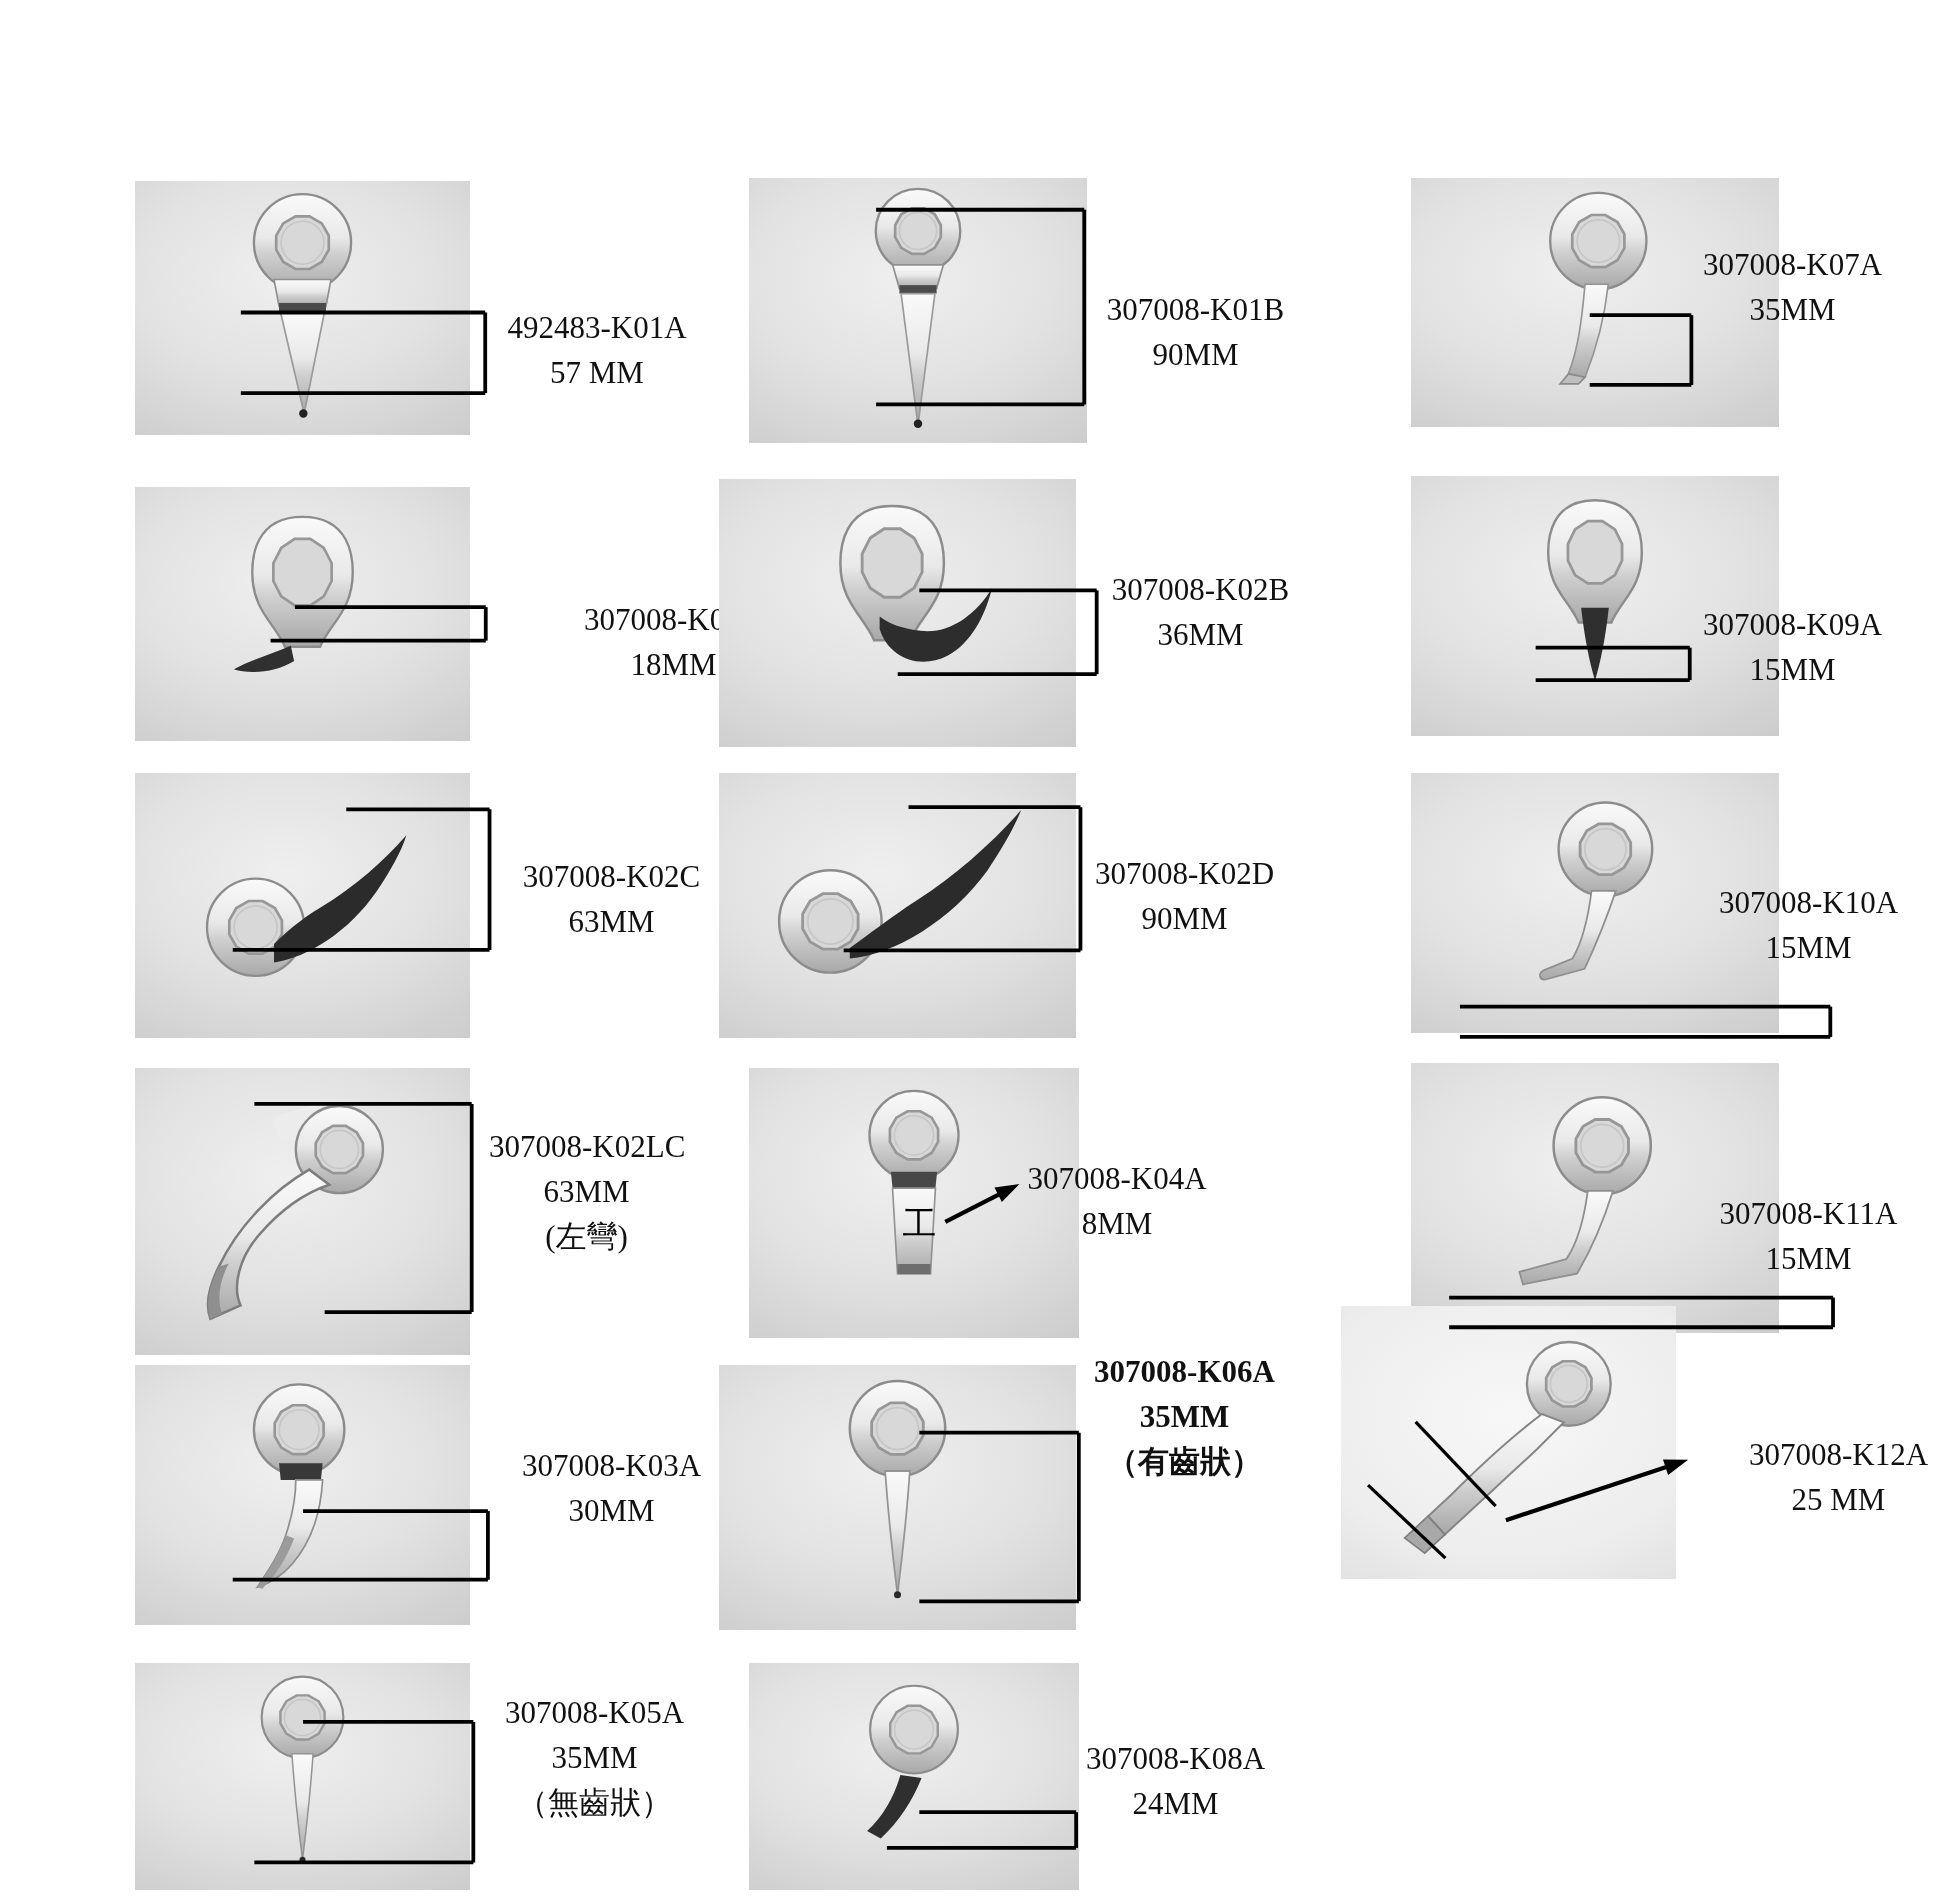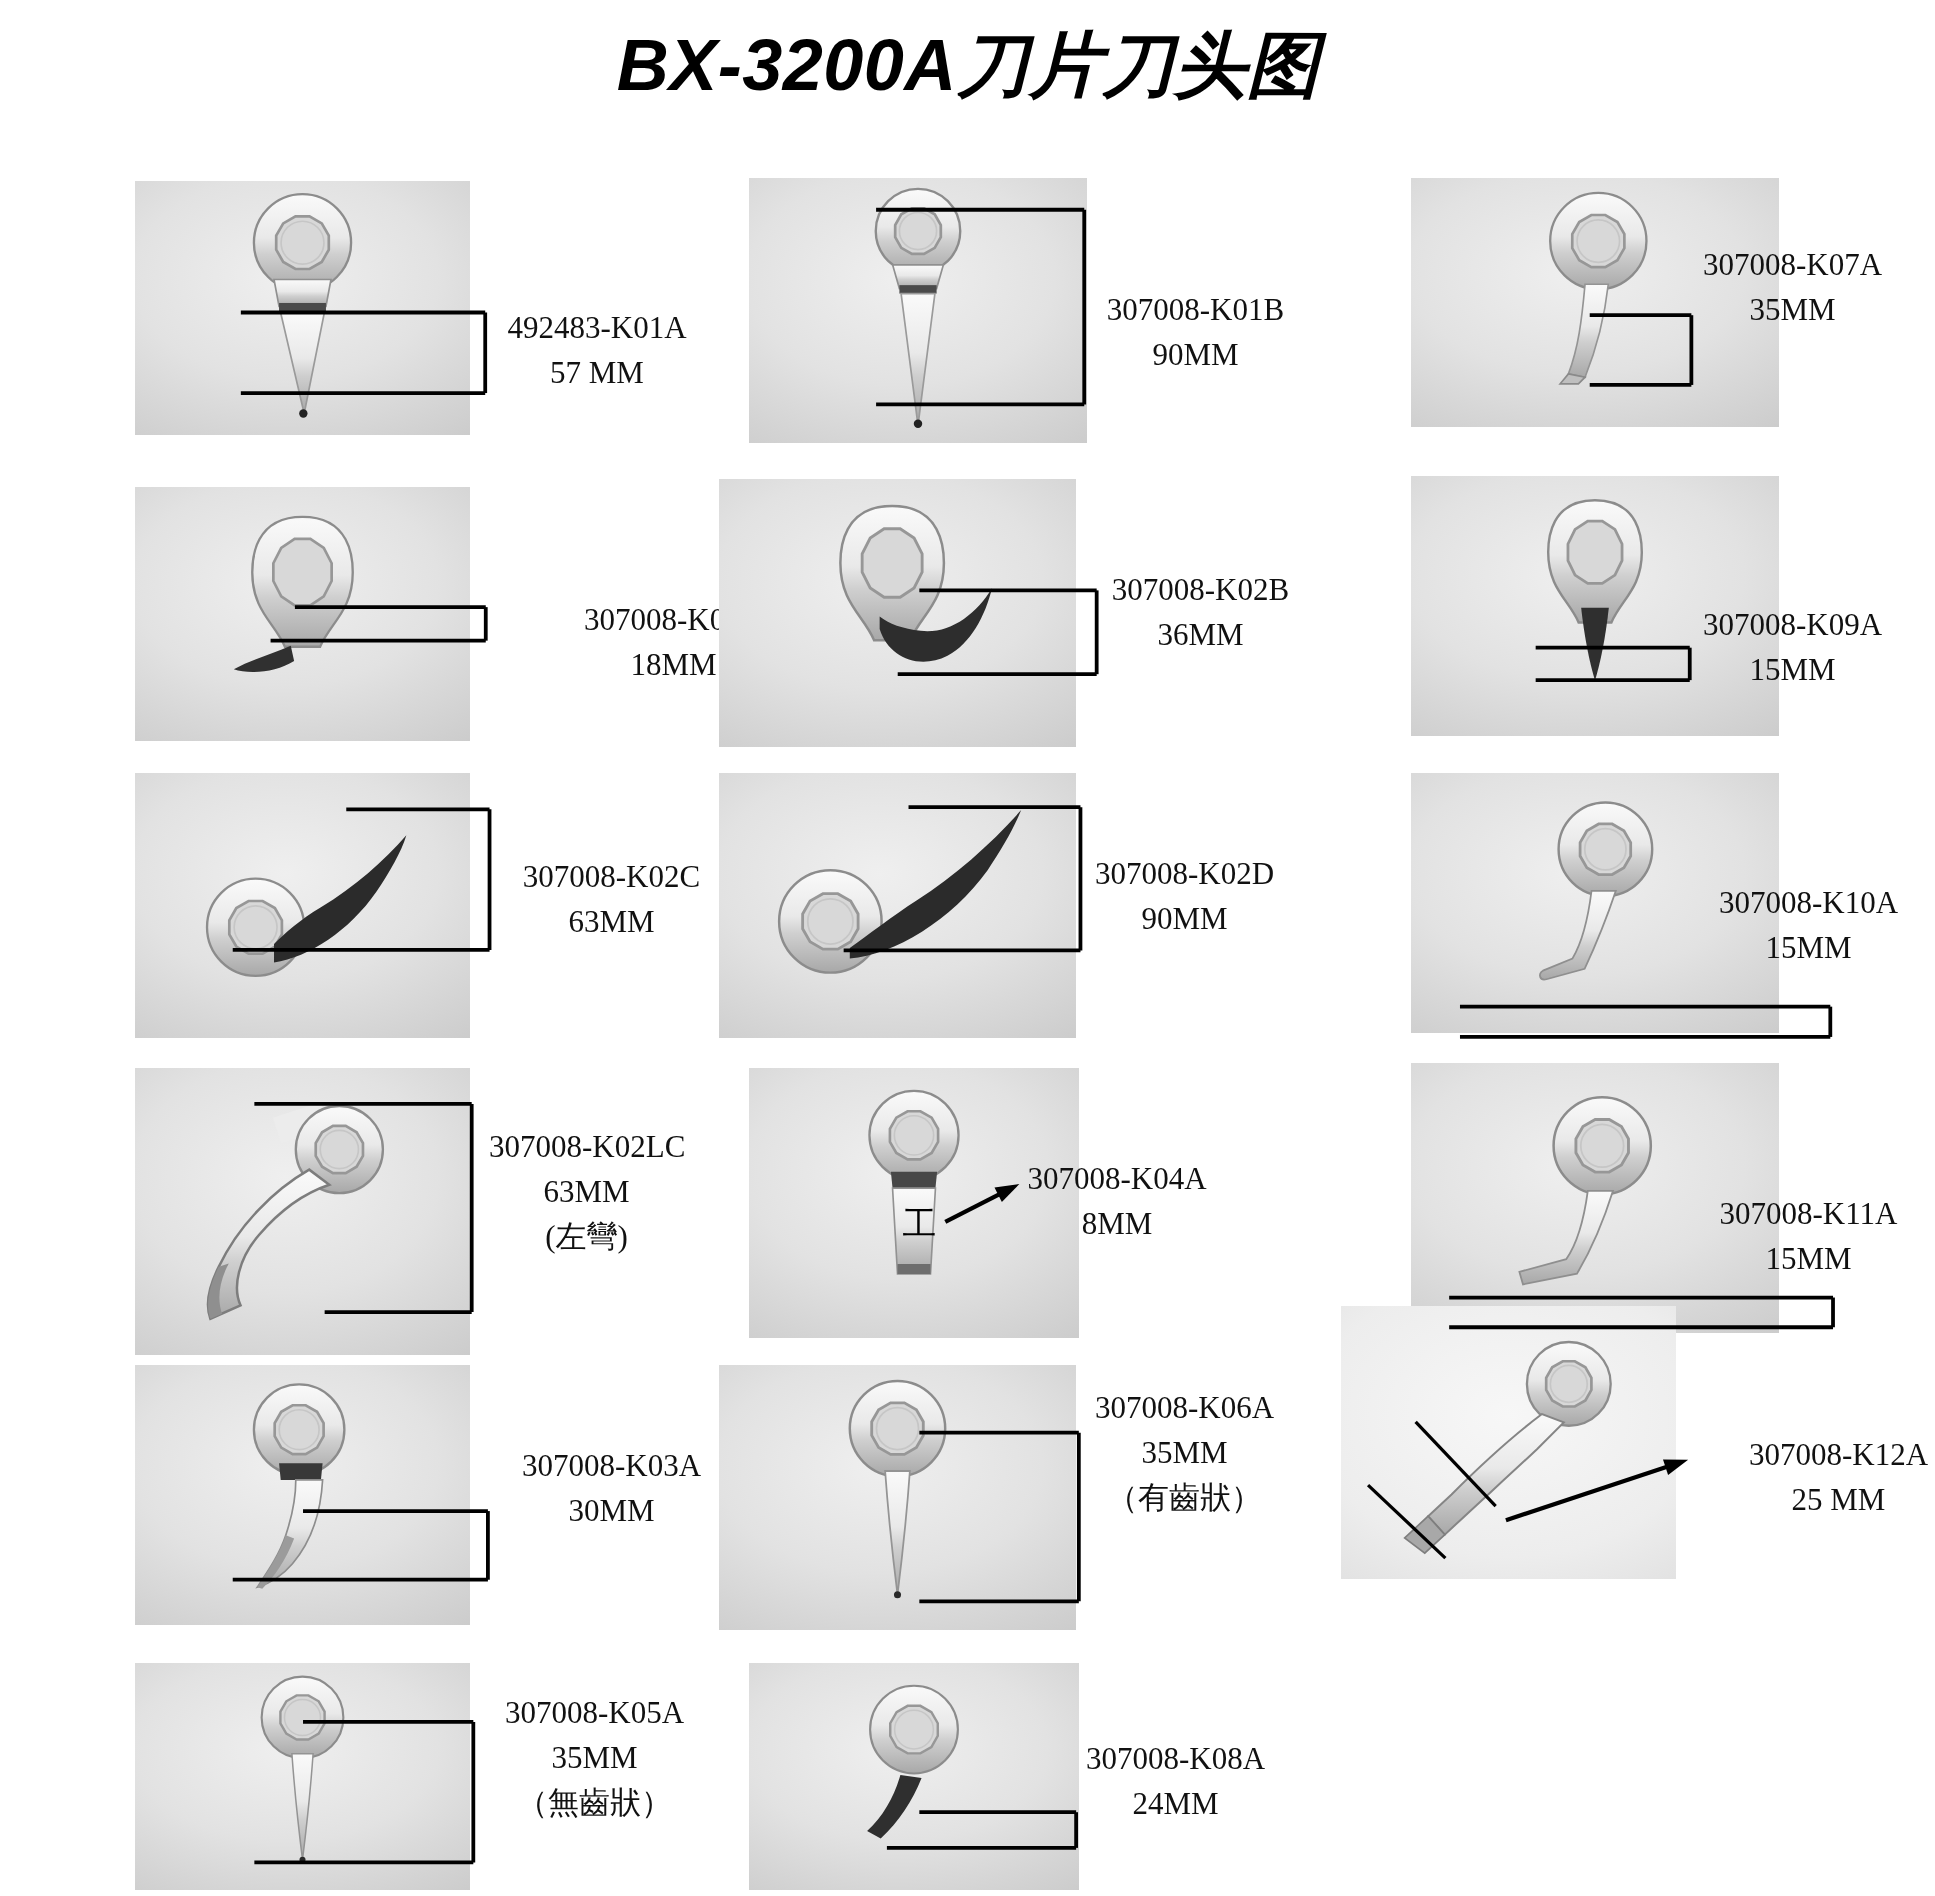"BX-3200A刀片刀头图" div { html: <div>BX-3200A刀片刀头图</div> -> none }
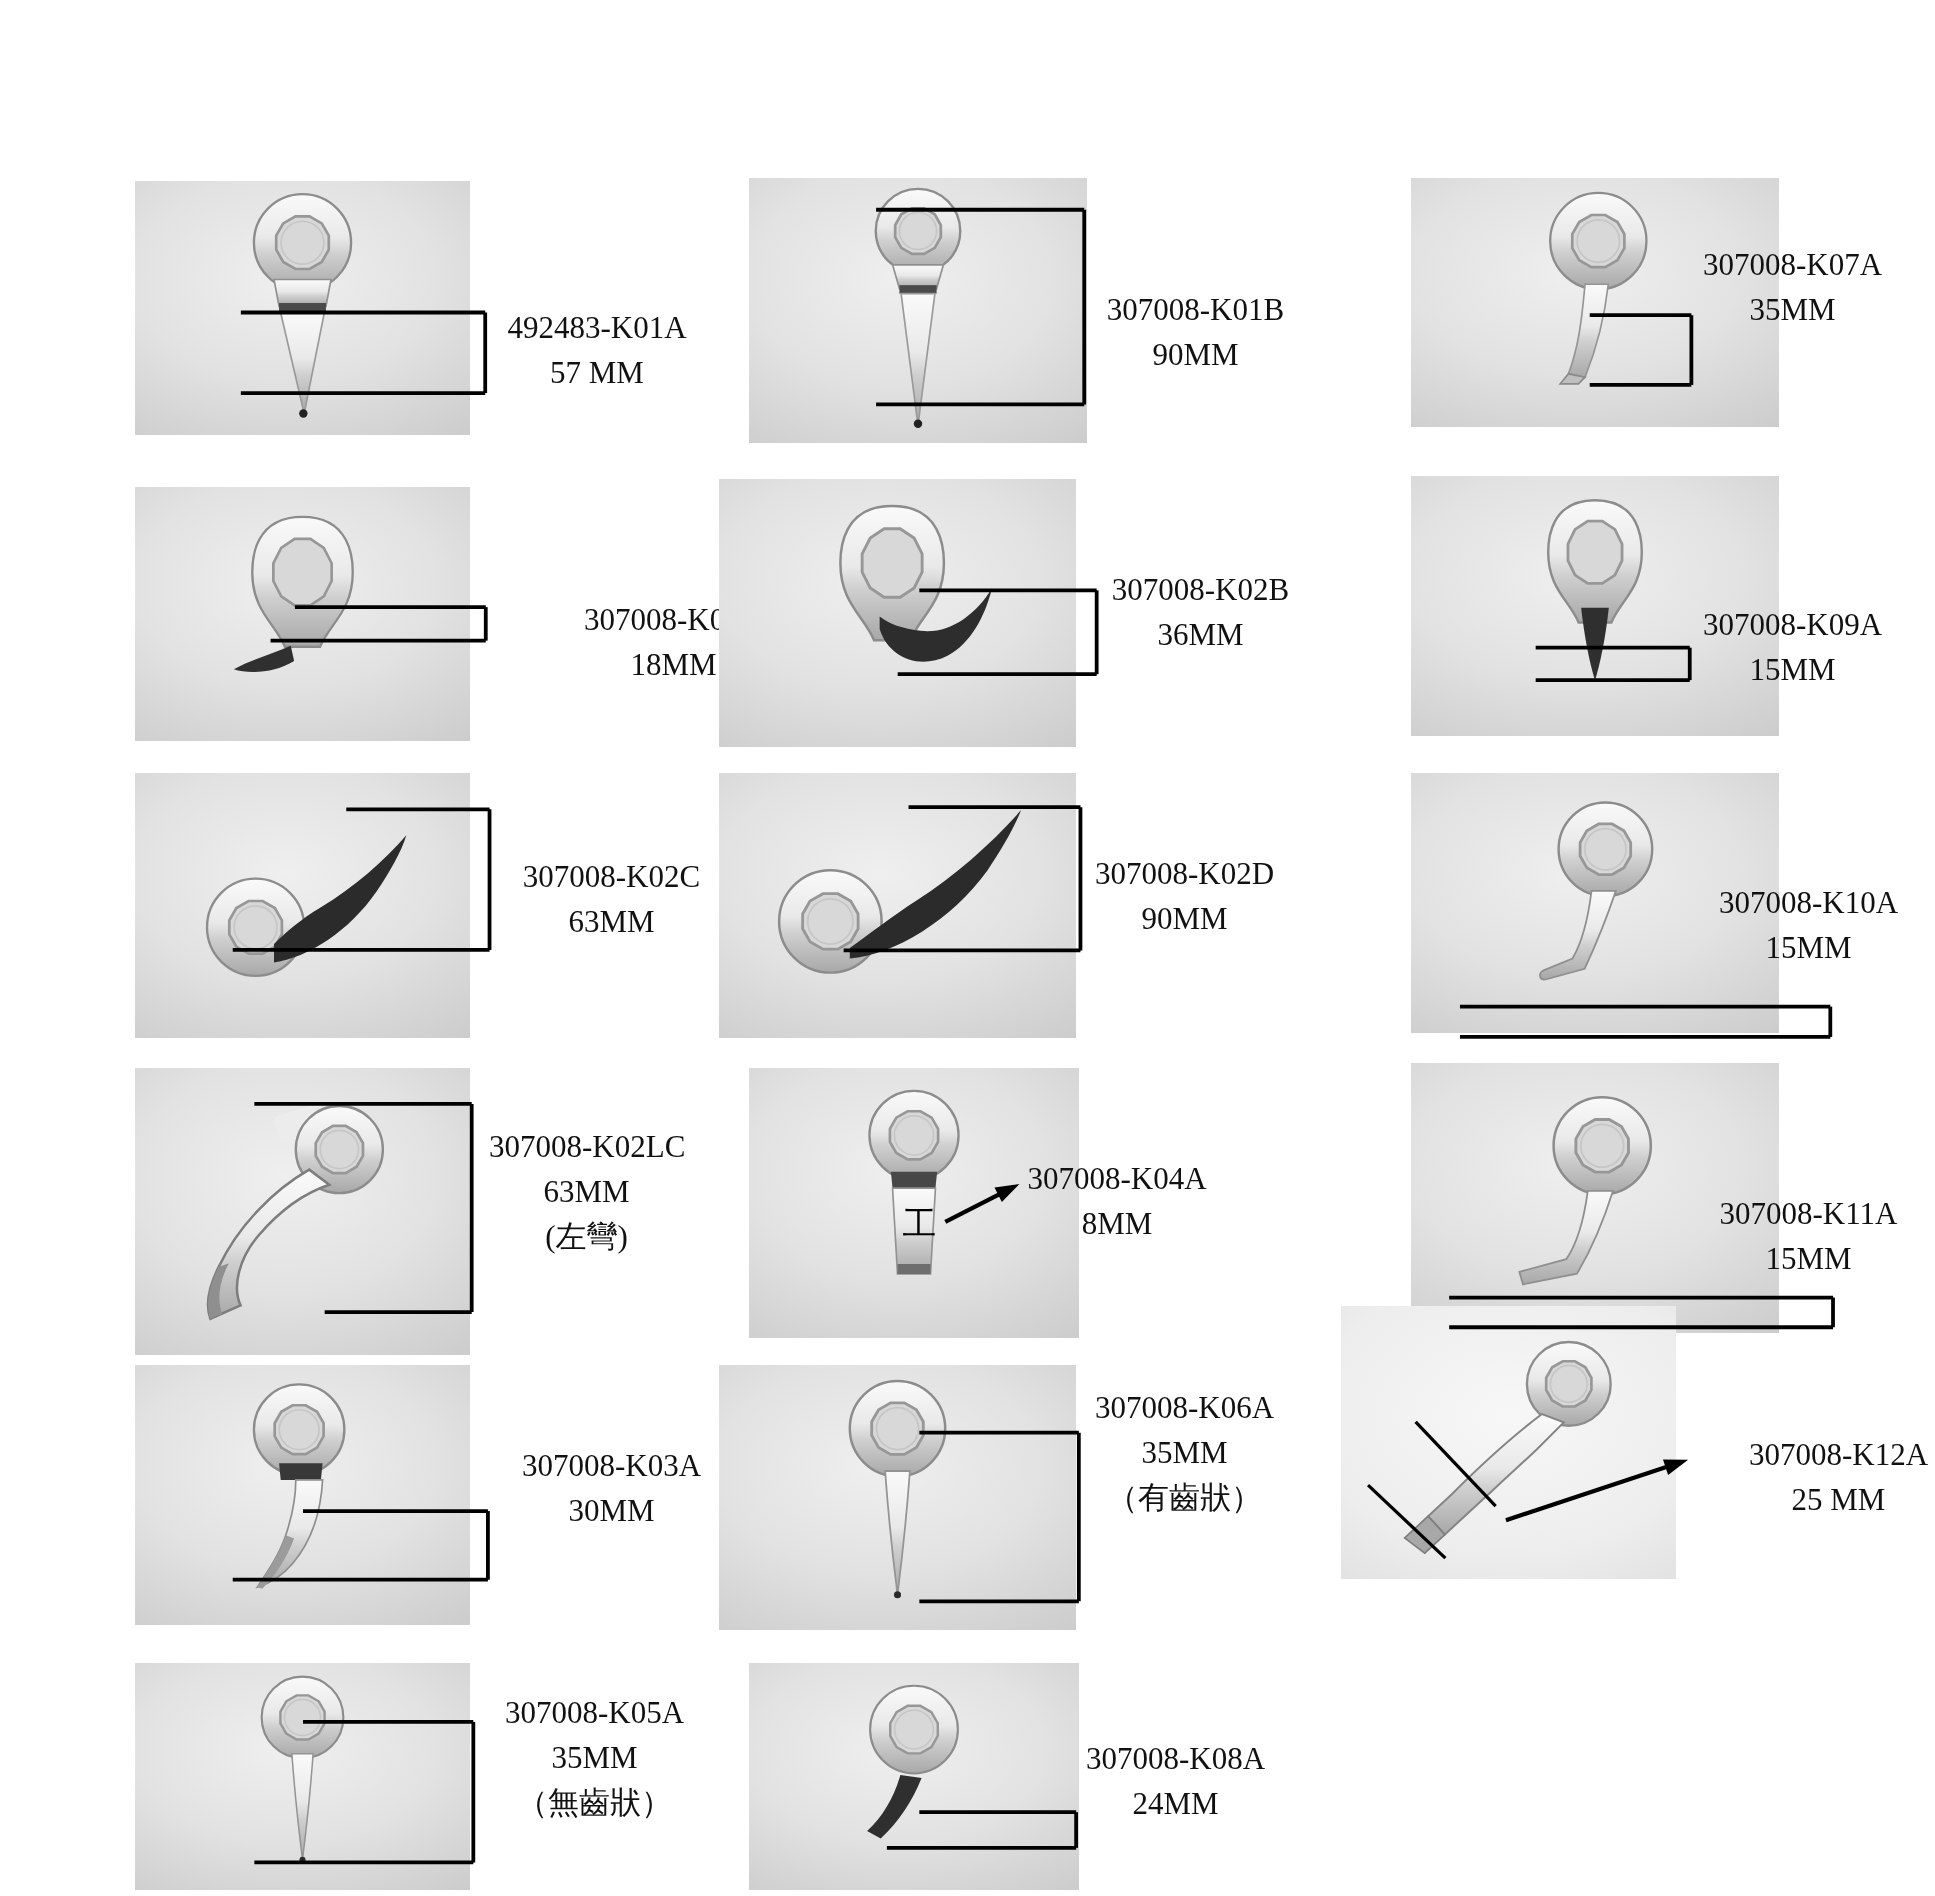"307008-K06A" div.label { font-weight: none -> bold; top: 1386px -> 1350px }
